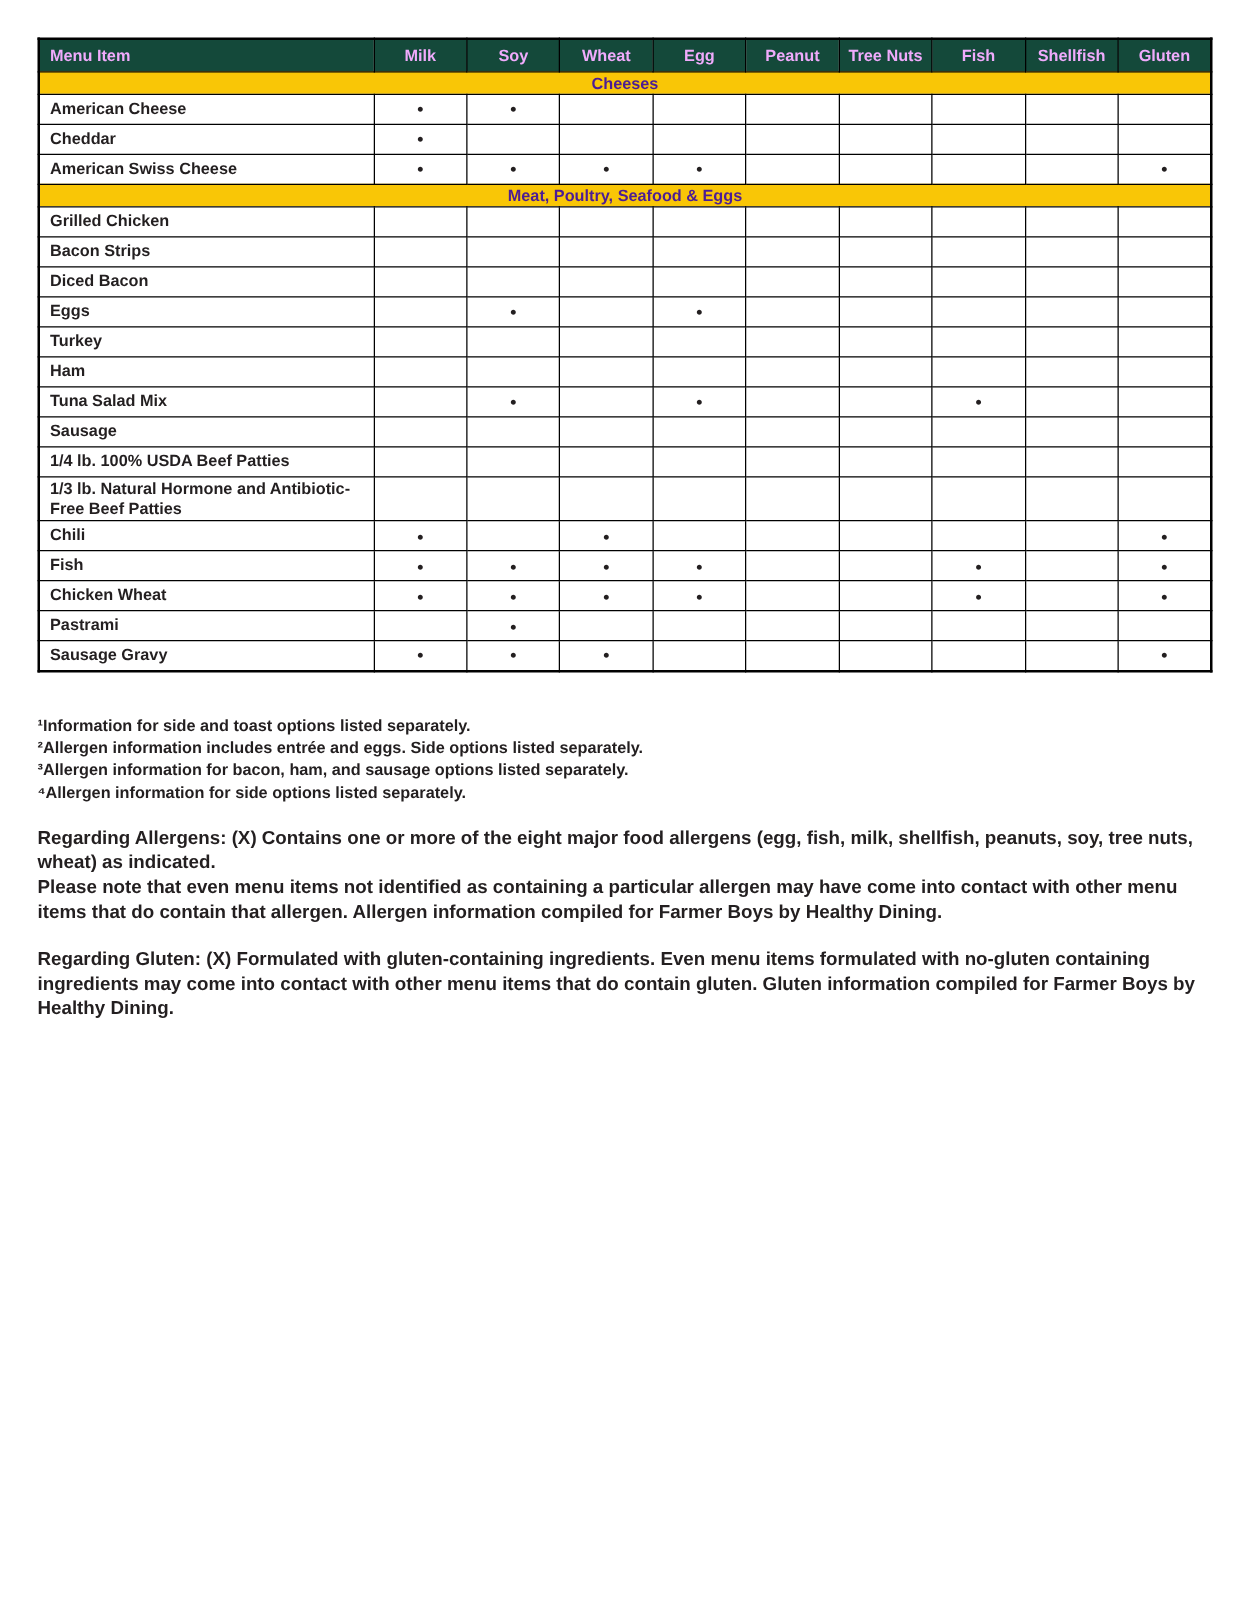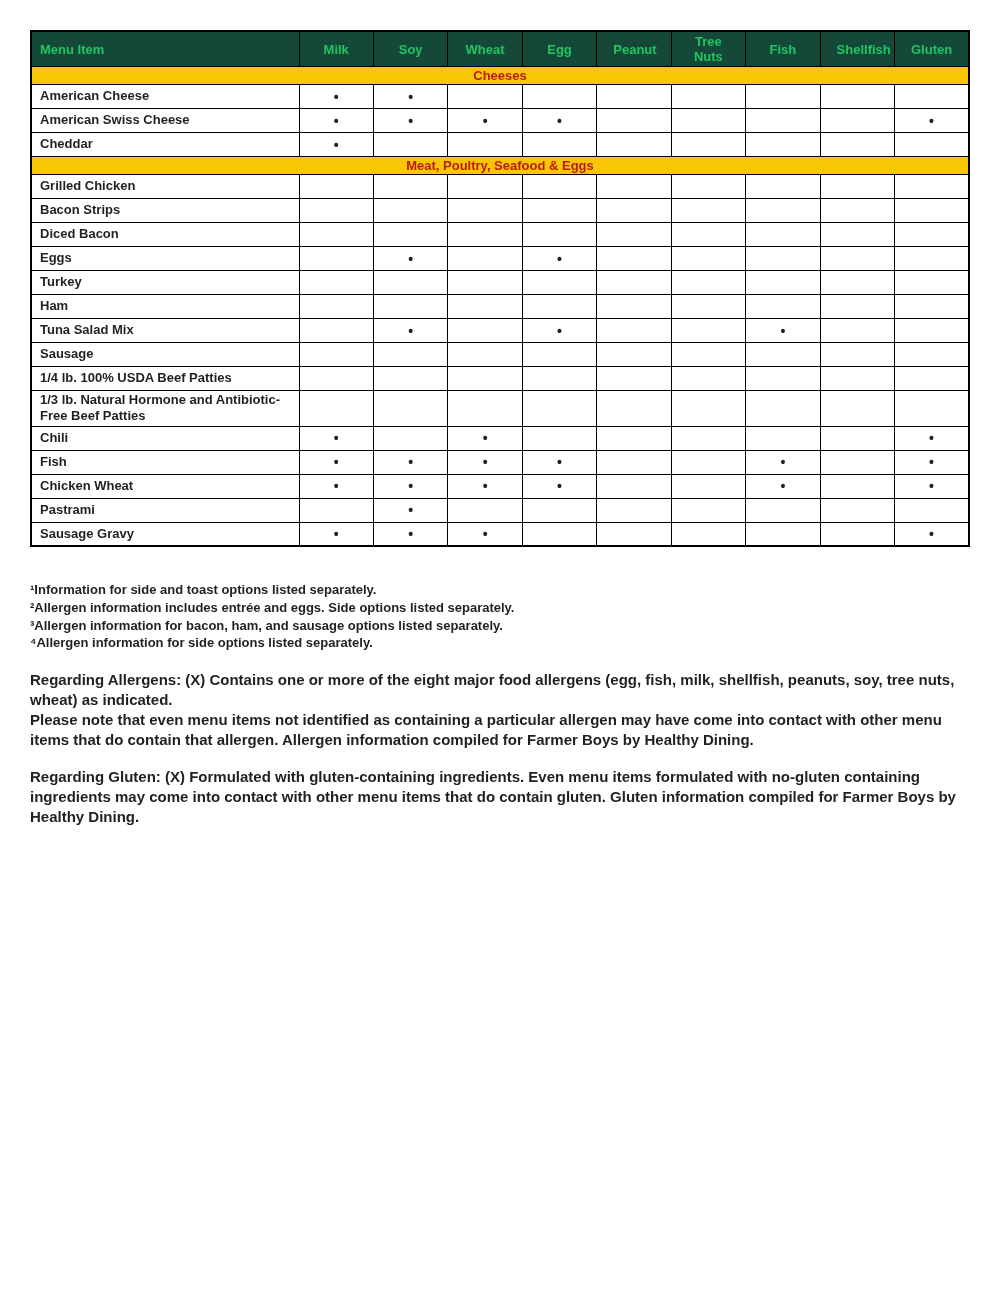"Menu Item" table.allergen thead th { color: #22c55e -> #f0abfc; padding: 2px 16px -> 2px 0 }
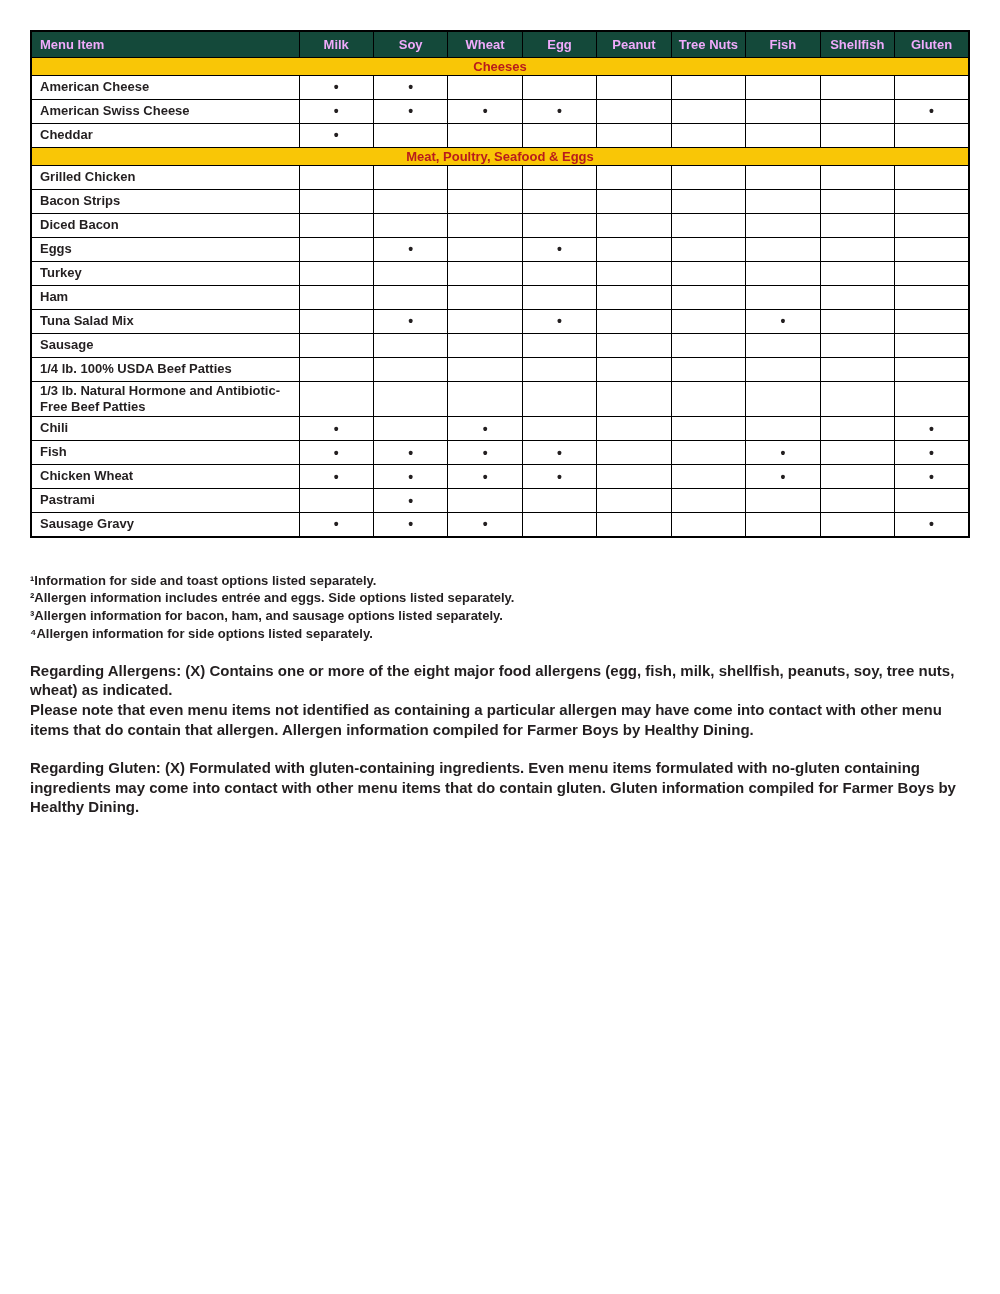"Cheeses" table.allergen tr.section-row td { color: #b91c1c -> #4c1d95 }
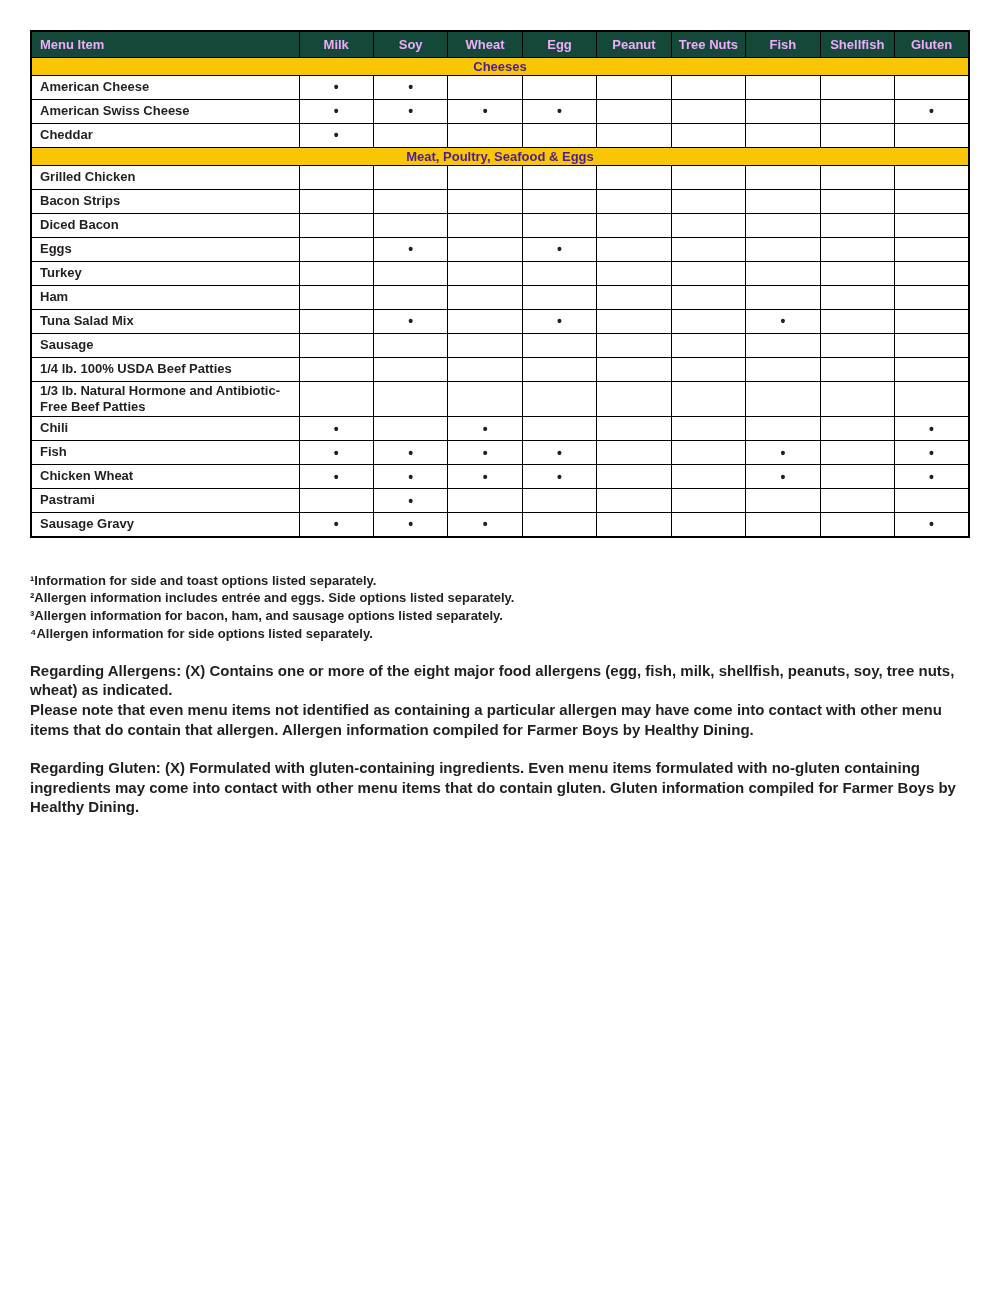"American Swiss Cheese" tr { order: before "Cheddar" -> after "Cheddar" }
